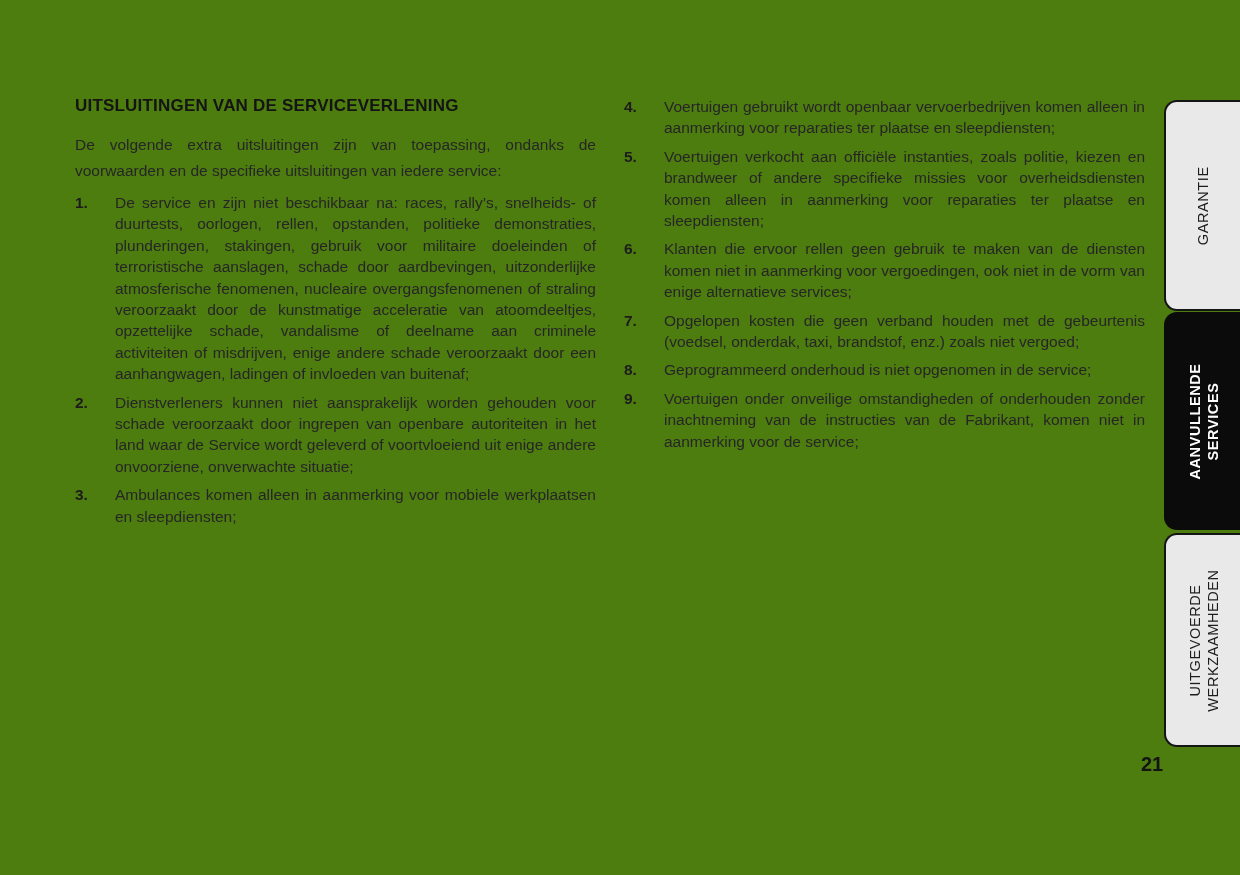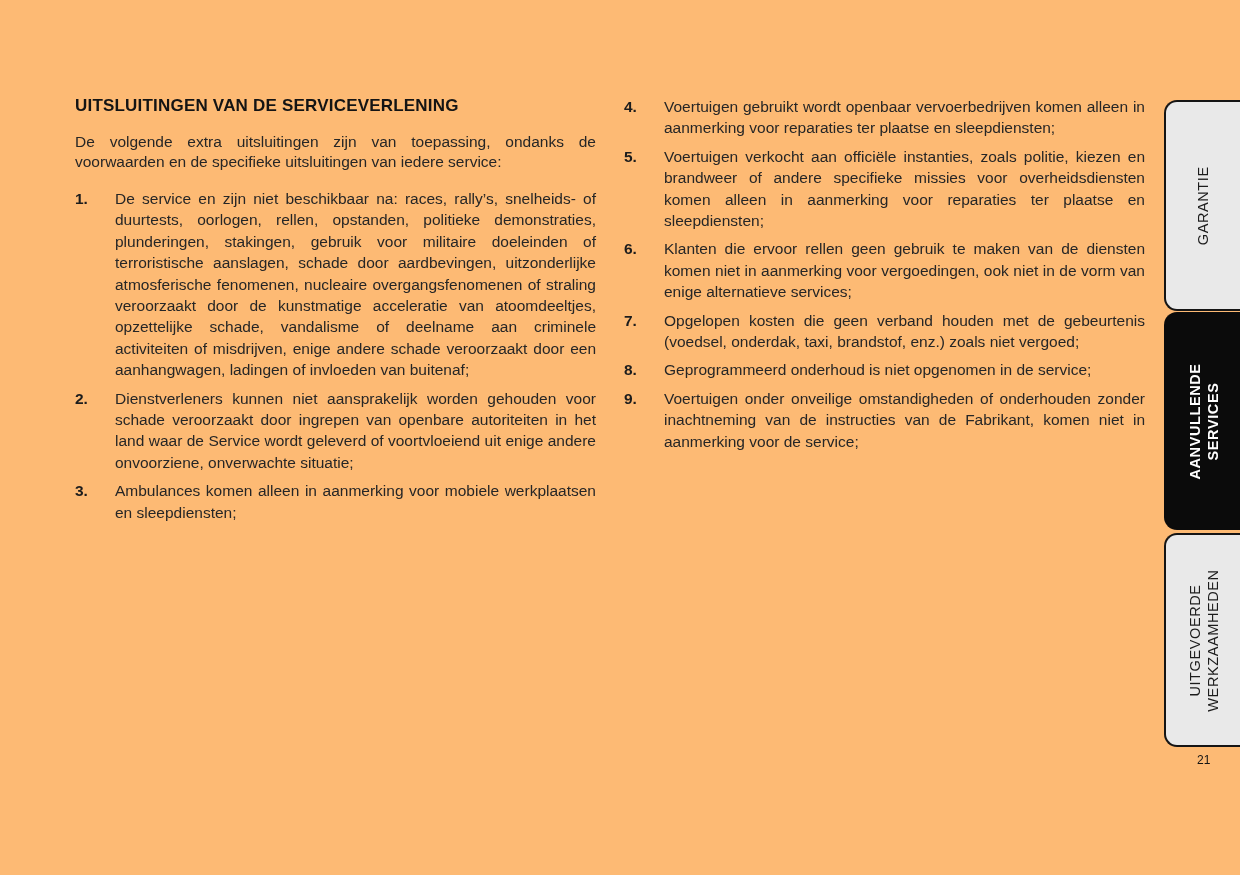"UITSLUITINGEN VAN DE SERVICEVERLENING" .page { background: #fdba74 -> #4d7c0f }
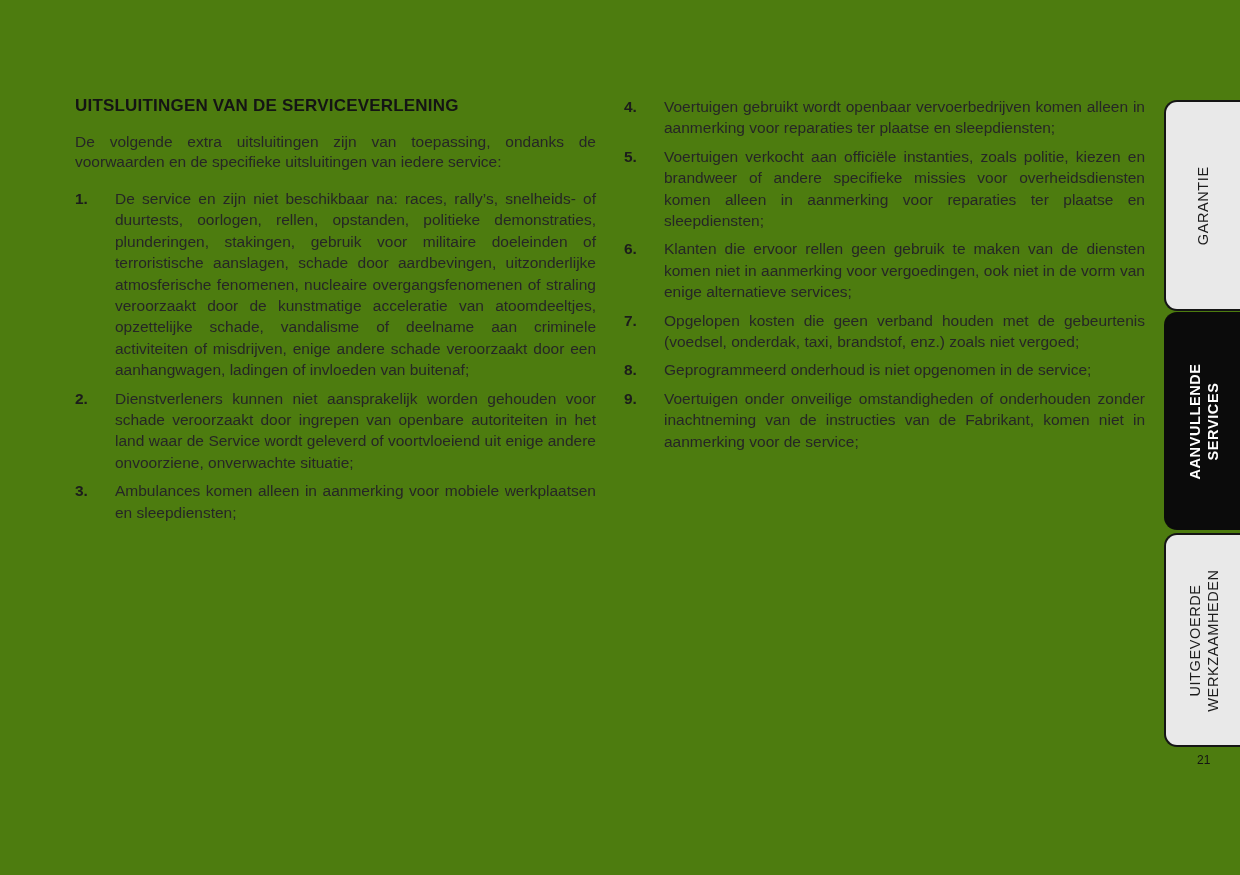"De volgende extra uitsluitingen zijn" p.intro { line-height: 20px -> 26px; margin: 0 0 16px 0 -> 0 0 8px 0 }
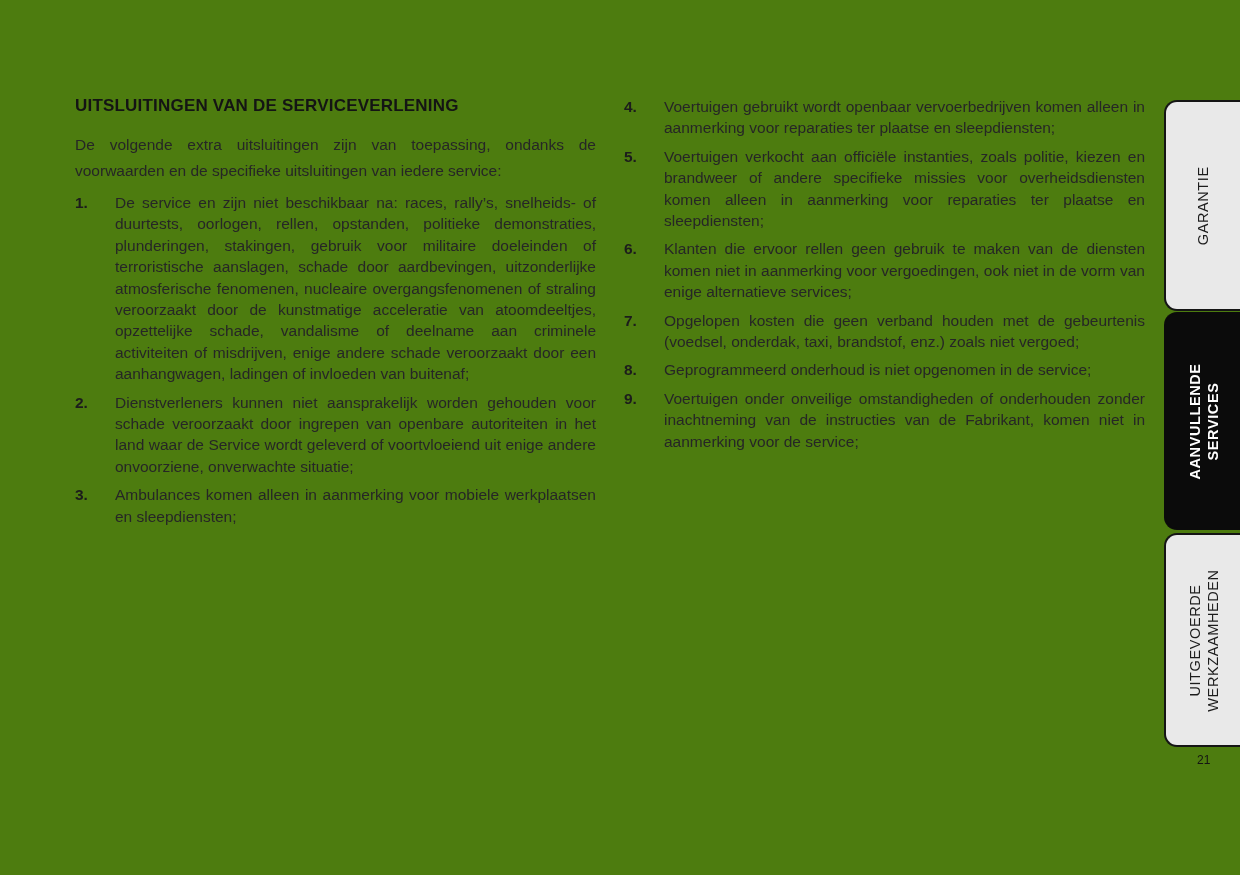"21" .page-number { font-size: 12px -> 20px; font-weight: normal -> bold; left: 1197px -> 1141px }
